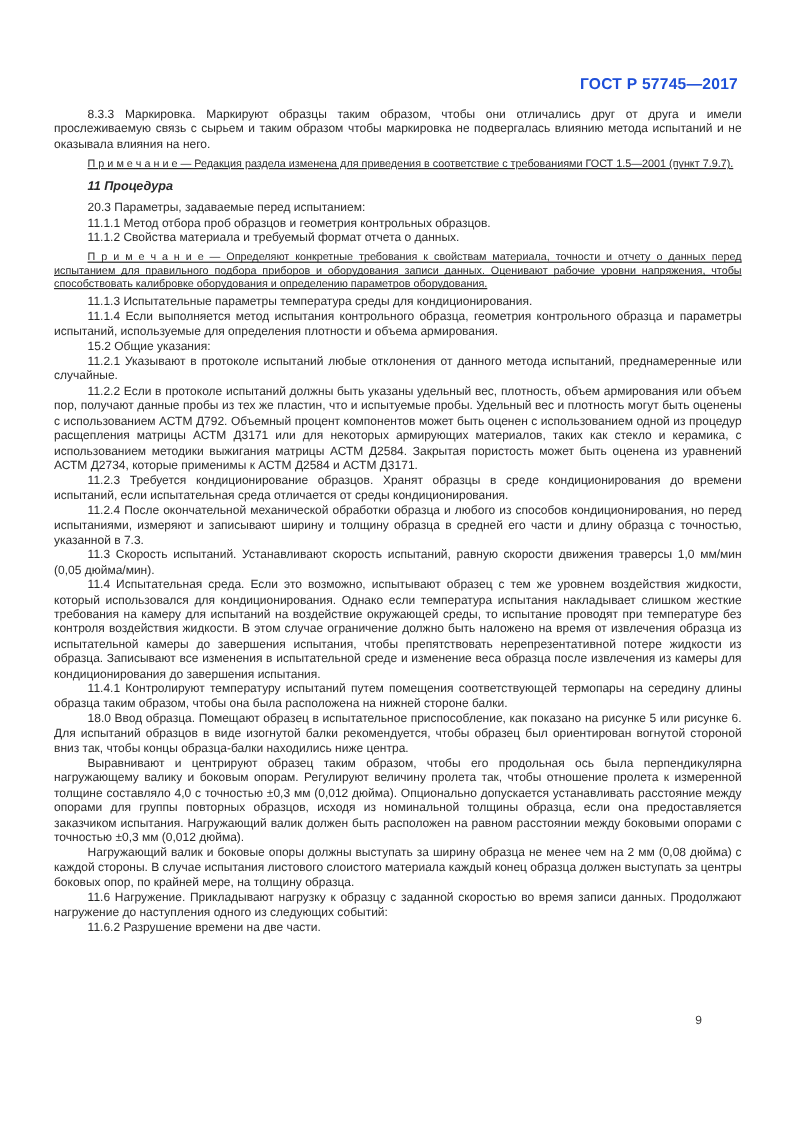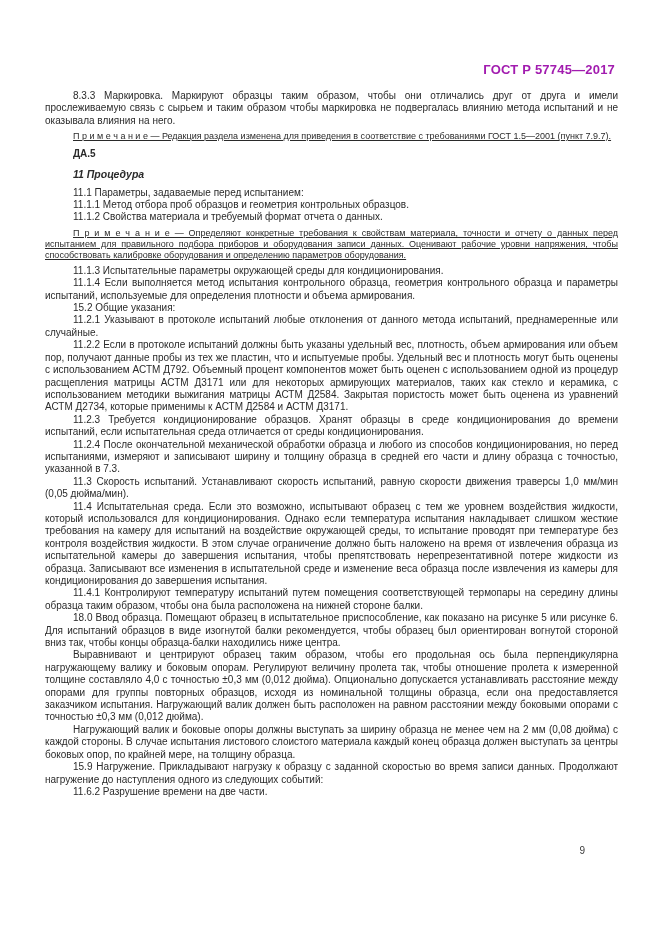"ГОСТ Р 57745—2017" .doc-header { color: #a21caf -> #1d4ed8 }
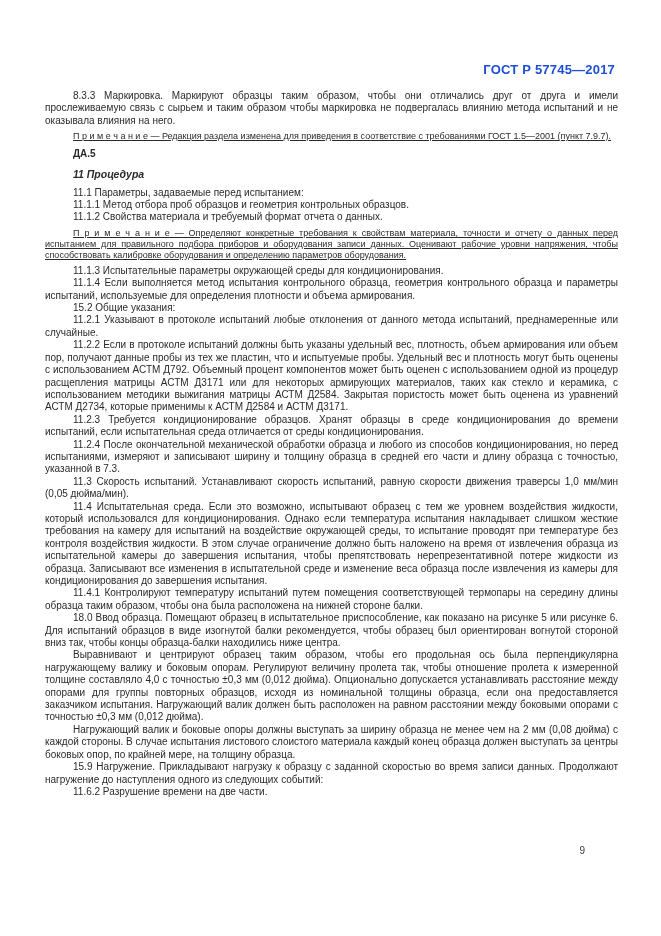"ДА.5" p.label-bold { html: <p>ДА.5</p> -> none }
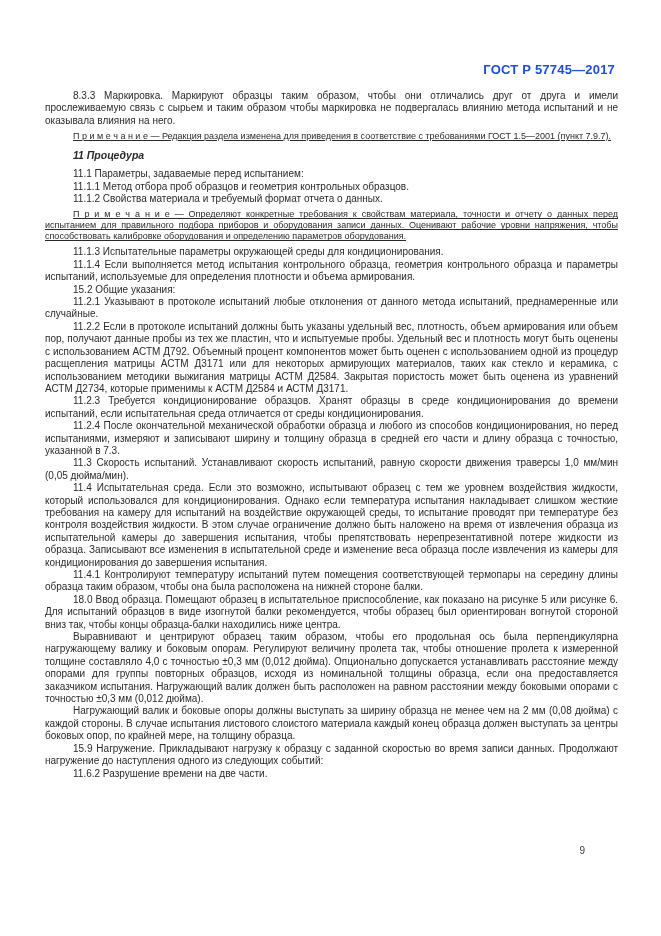"11.1 Параметры, задаваемые перед" p.para { text: 11.1 -> 20.3 }
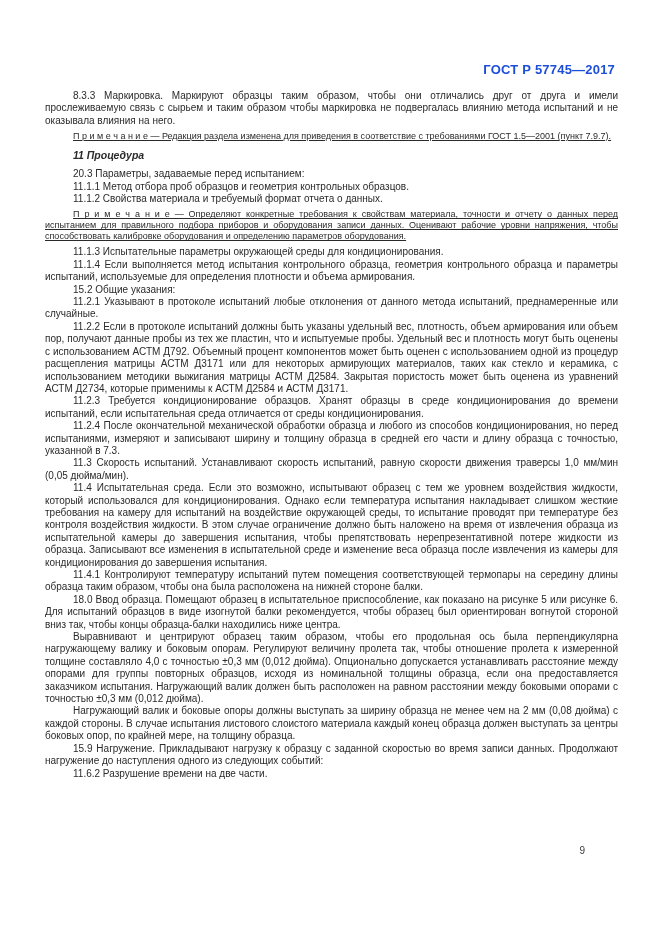"11.1.3 Испытательные параметры" p.para { text: окружающей -> температура }
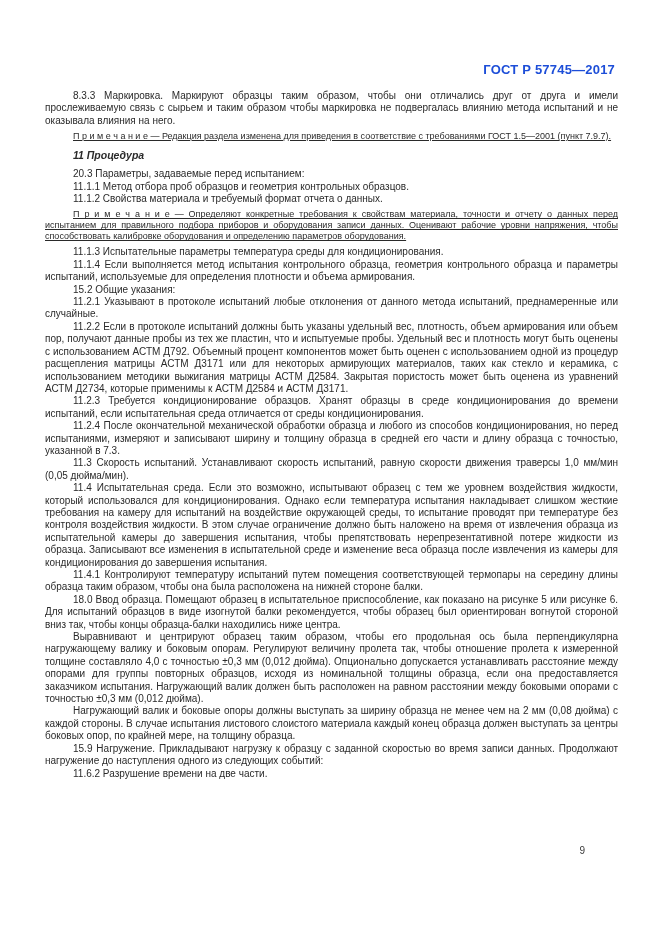"15.9 Нагружение. Прикладывают нагрузку к" p.para { text: 15.9 -> 11.6 }
